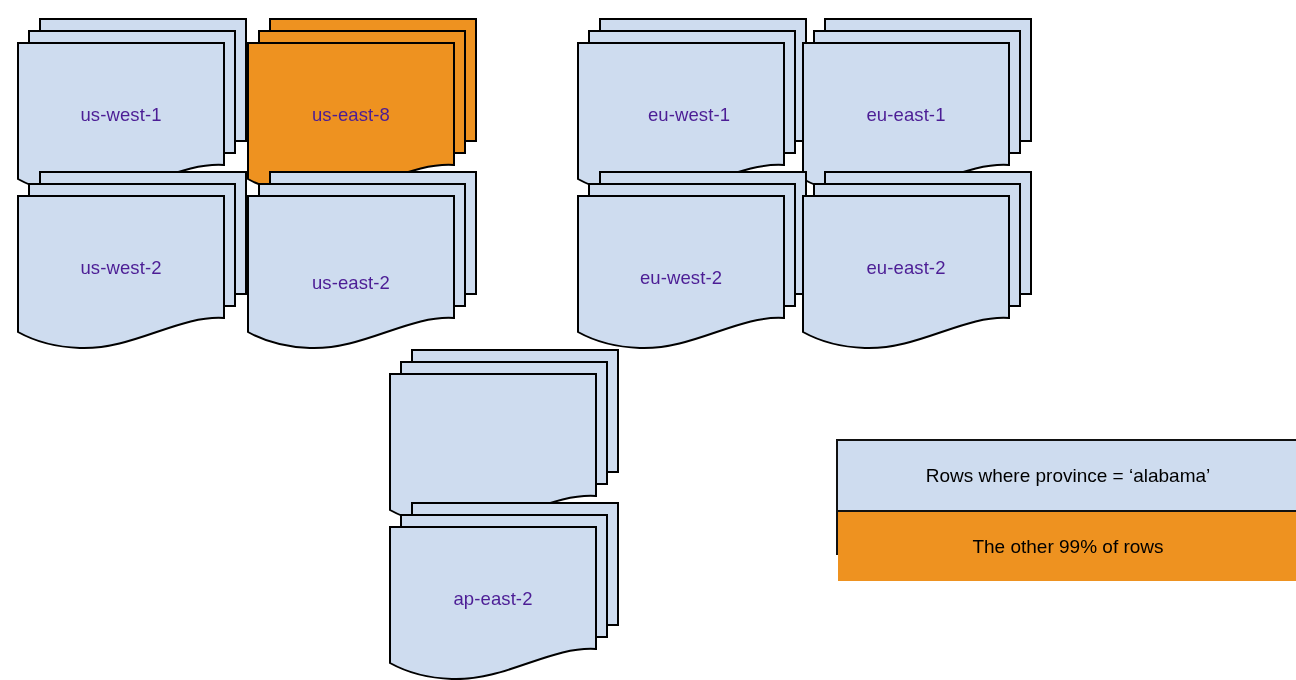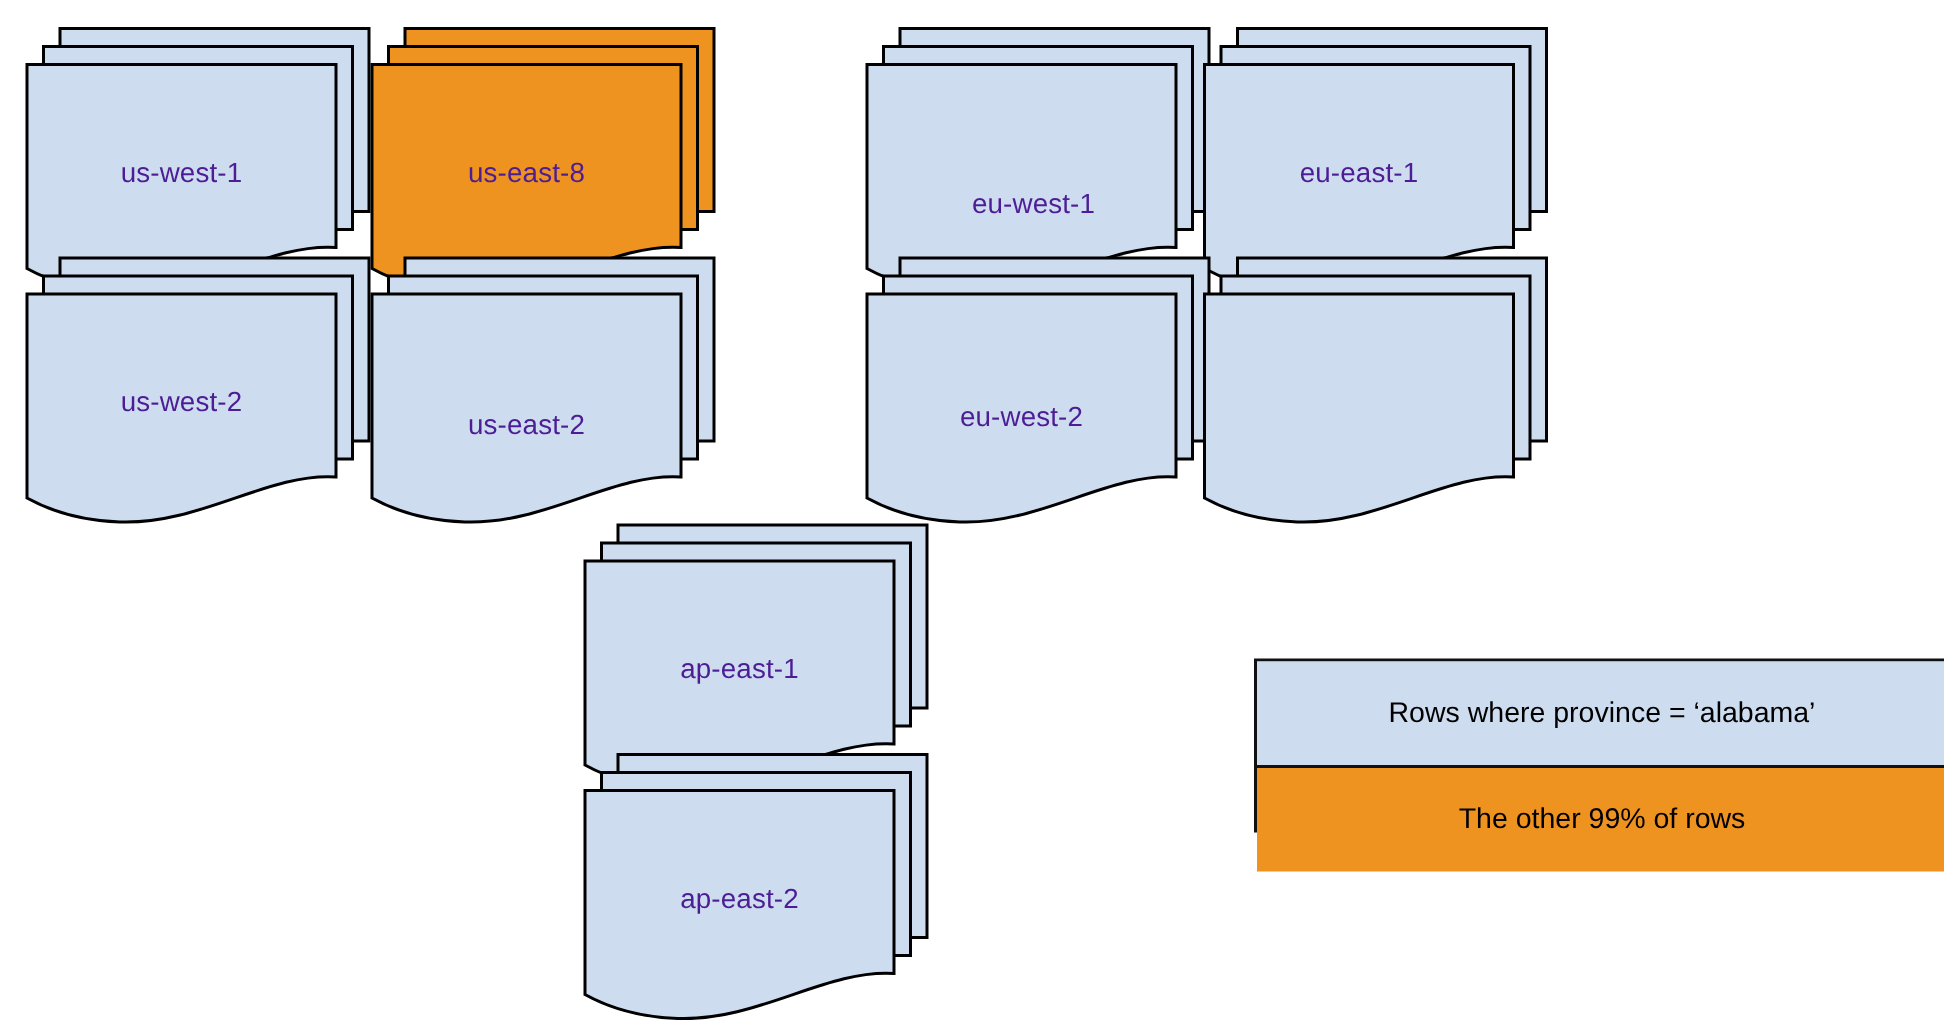"eu-west-1" div.stack-label { margin-top: 21px -> none }
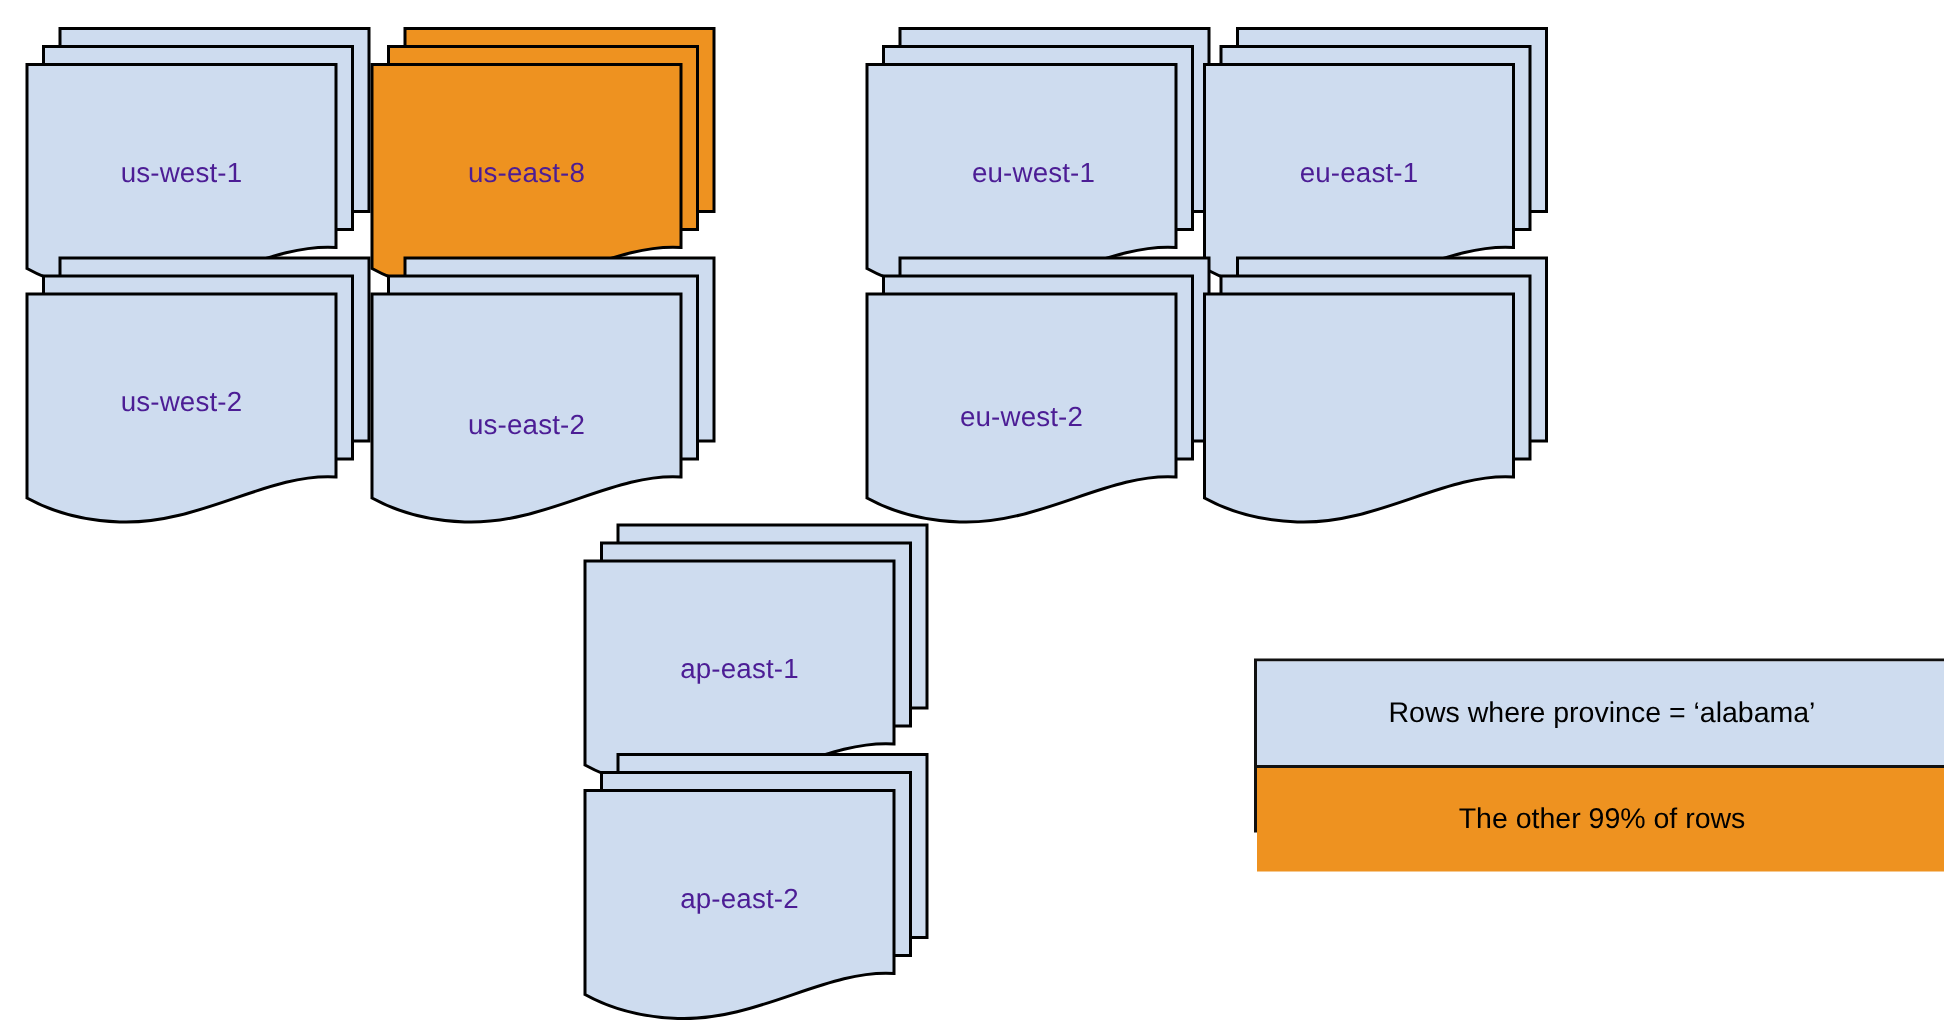"eu-east-2" div.stack-label { html: none -> <div>eu-east-2</div> }
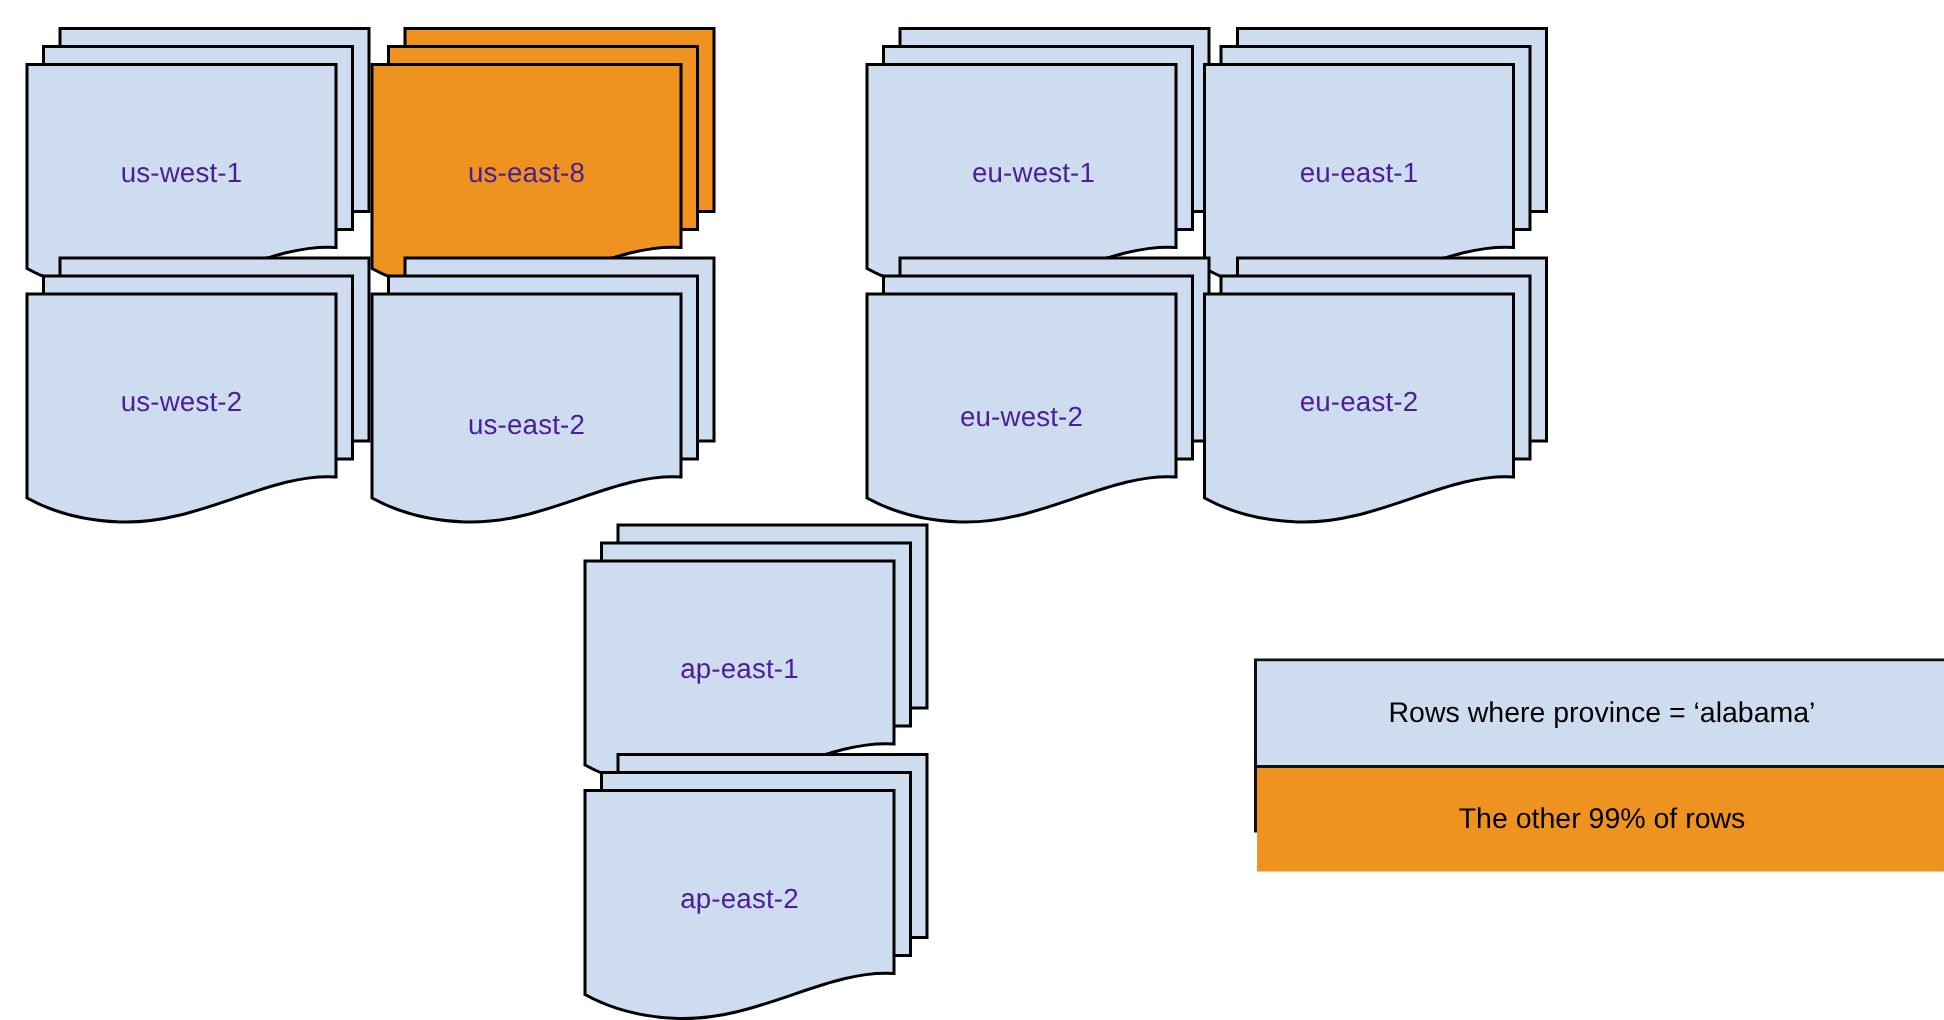"ap-east-1" div.stack-label { html: <div>ap-east-1</div> -> none }
